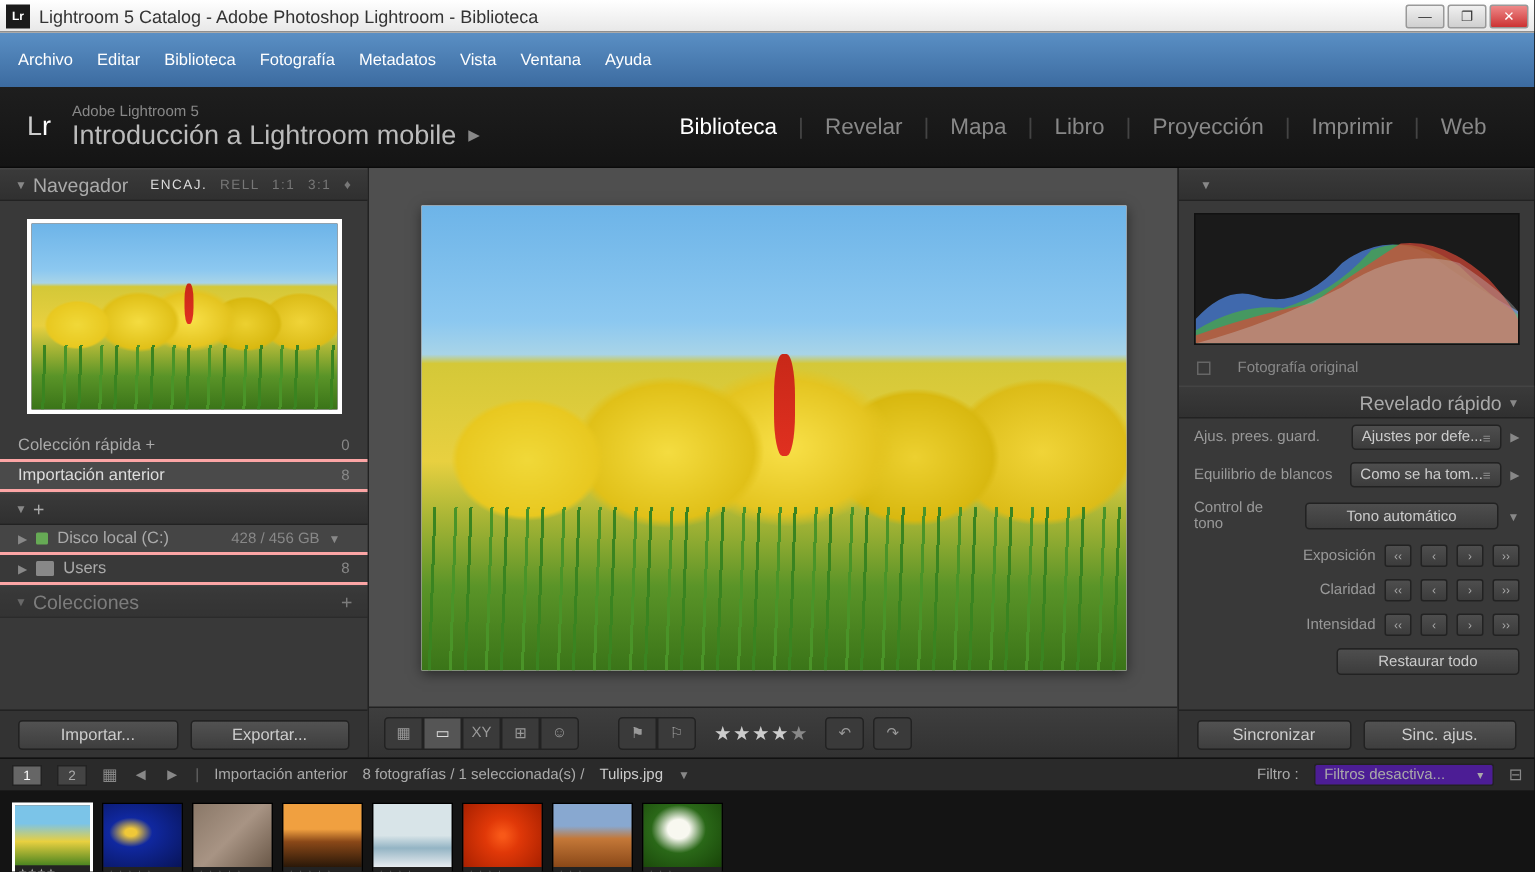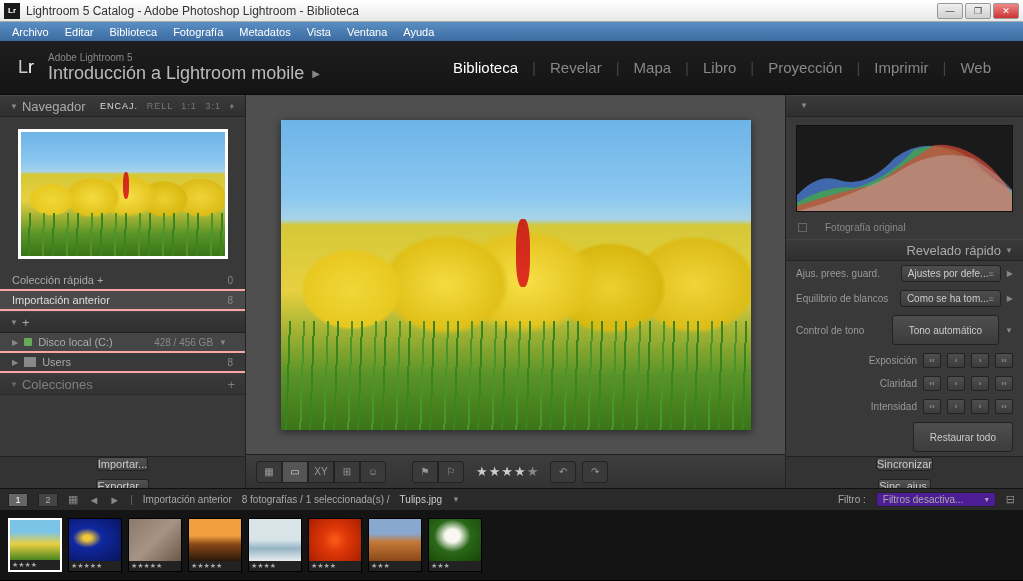"Archivo" .menubar { height: 19px -> 36px }
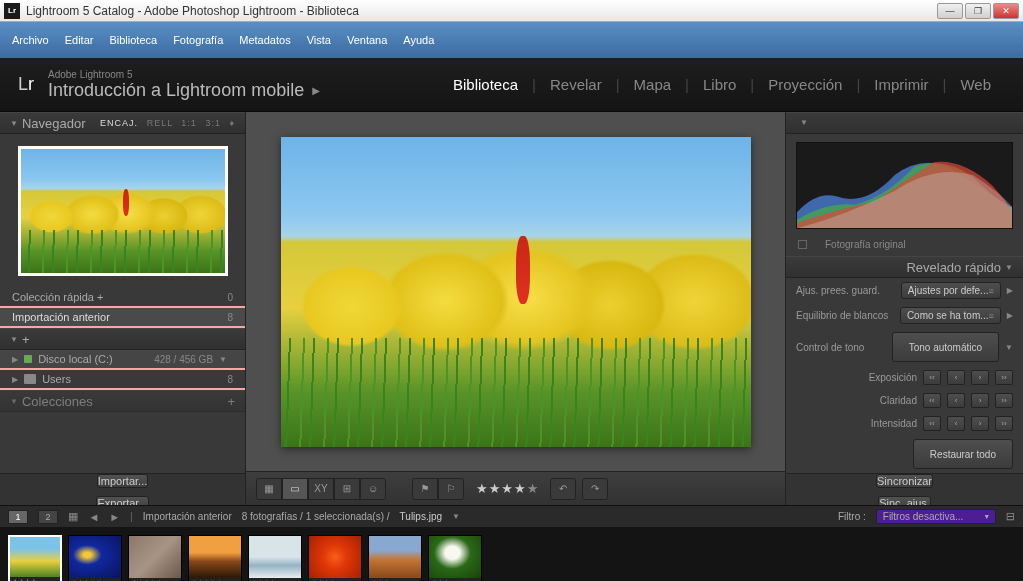"Tono automático" .qrest { height: 30px -> 18px; padding: 0 16px -> 0 27px }
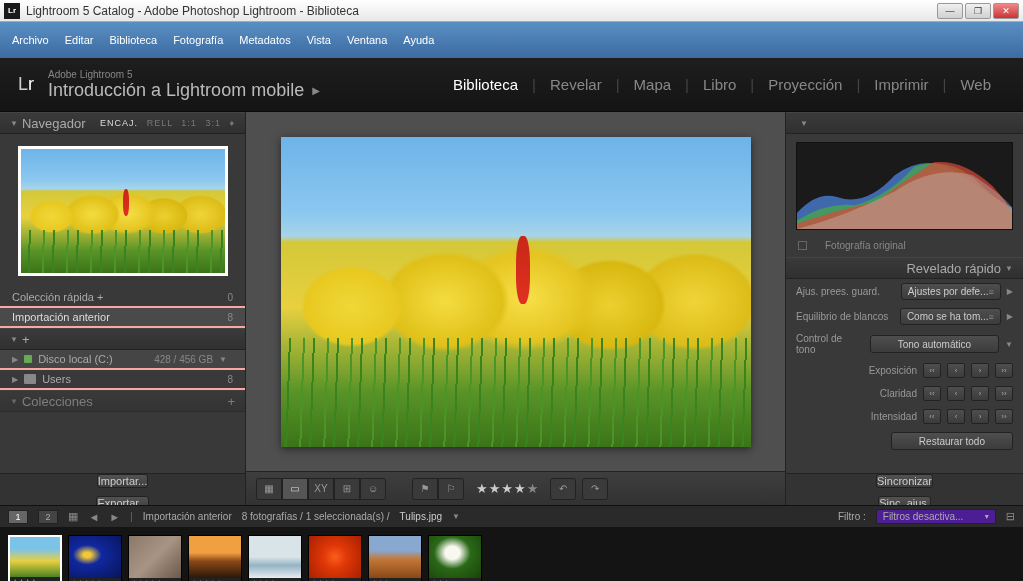"Importar..." .lbtns { flex-direction: column -> none }
